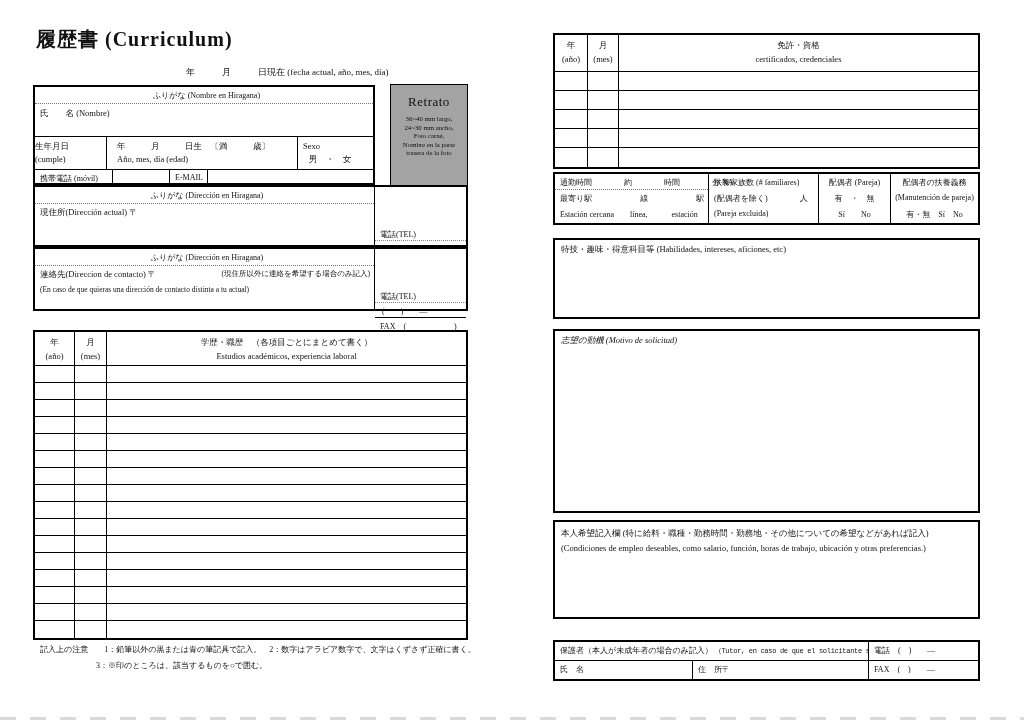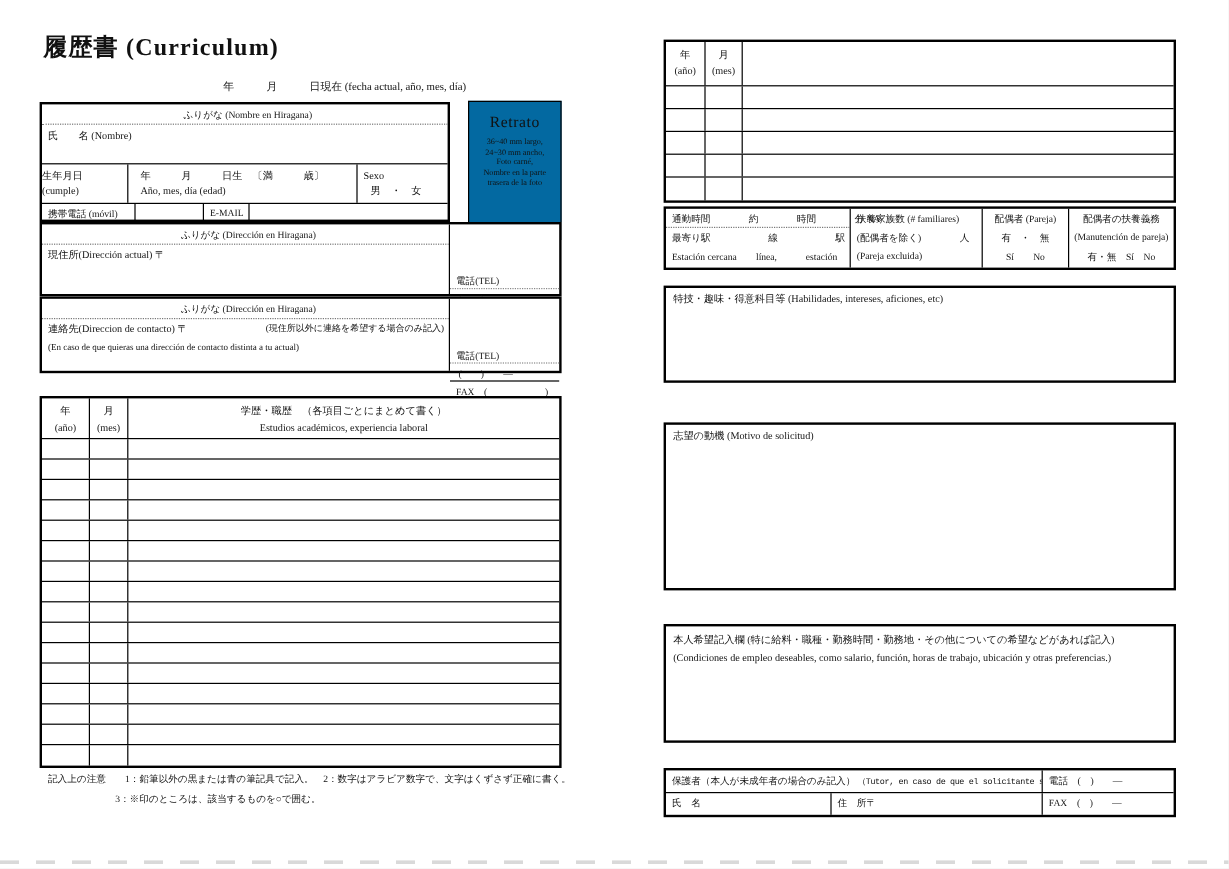"免許・資格" div.lic-b { html: none -> <div> <div>免許・資格</div> <div>certificados, credenciales</div> </div> }
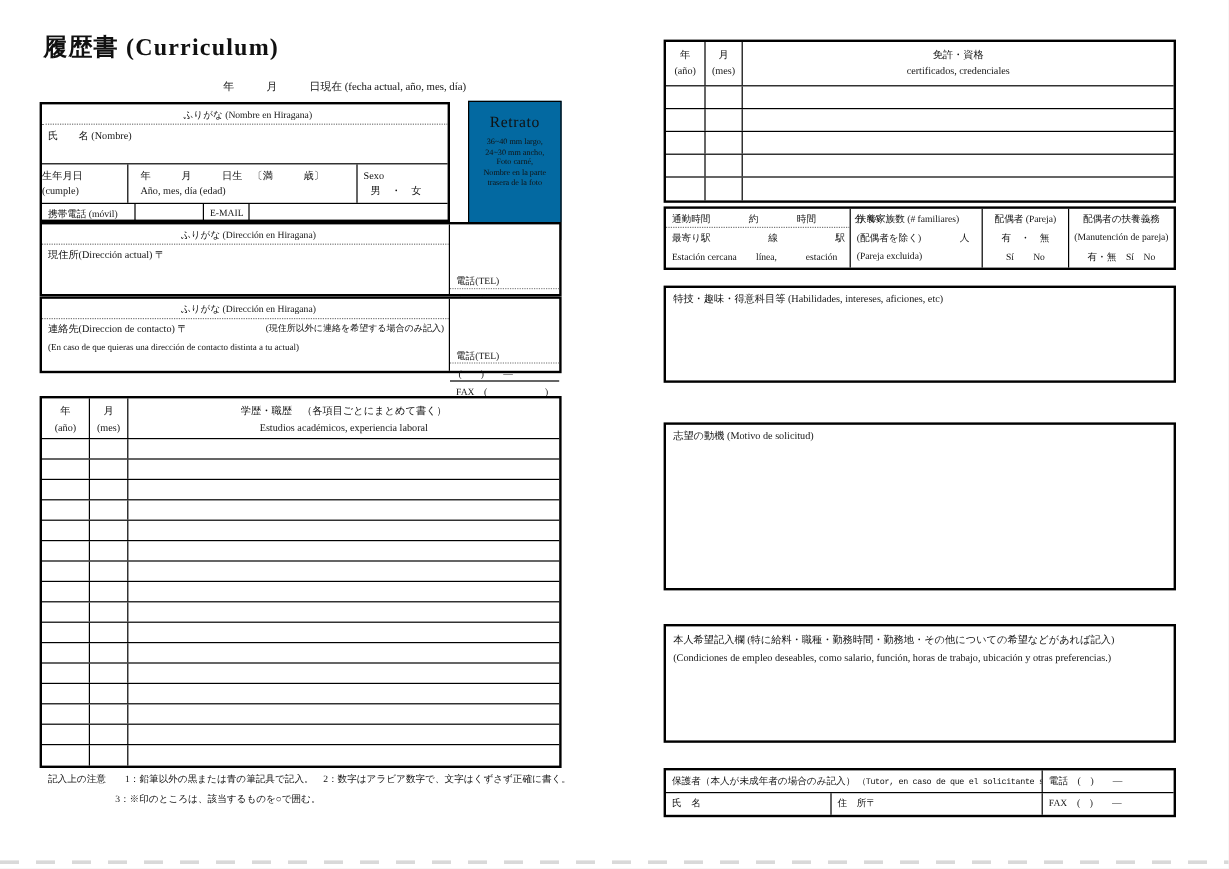"Retrato" #photo-box { background: #0369a1 -> #a3a3a3 }
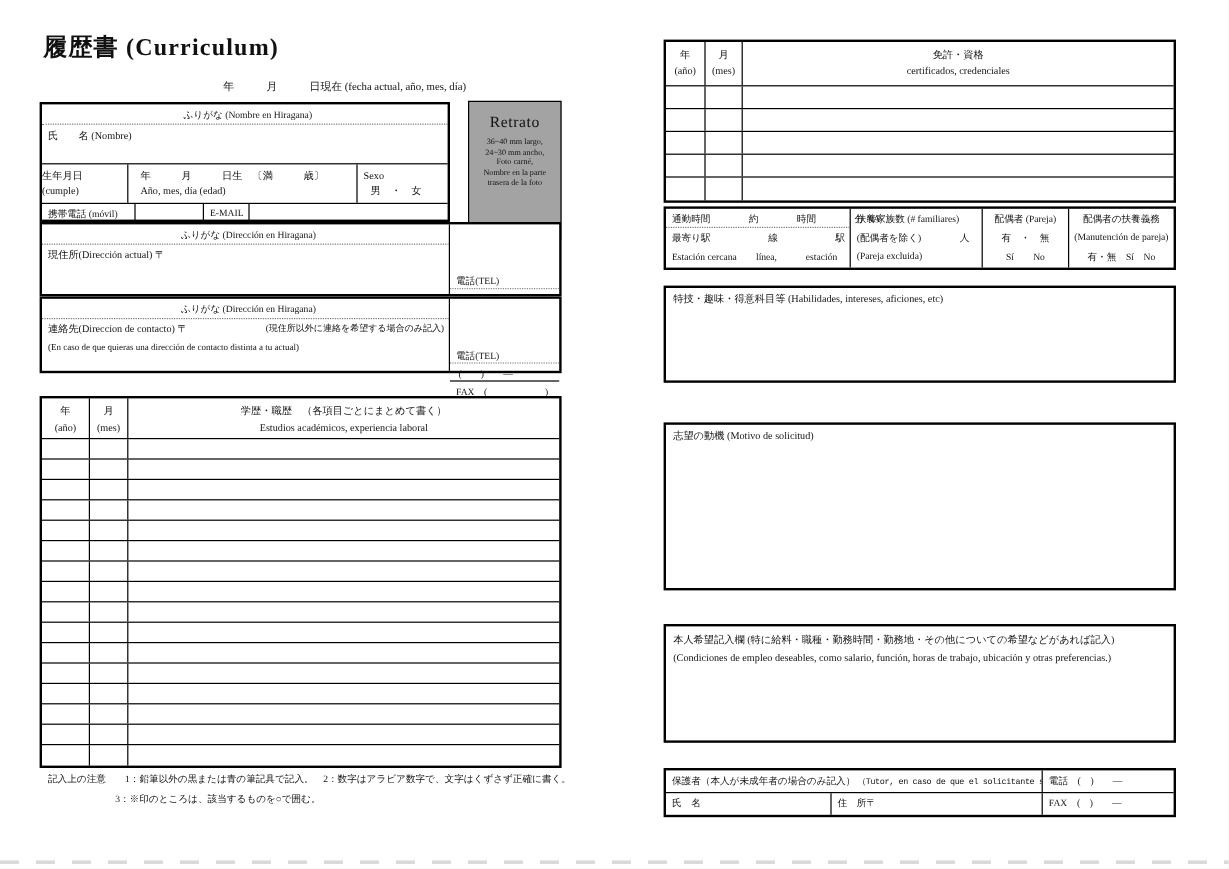"志望の動機 (Motivo de solicitud)" #motivation-box { font-style: none -> italic; height: 140px -> 184px; top: 352px -> 329px }
